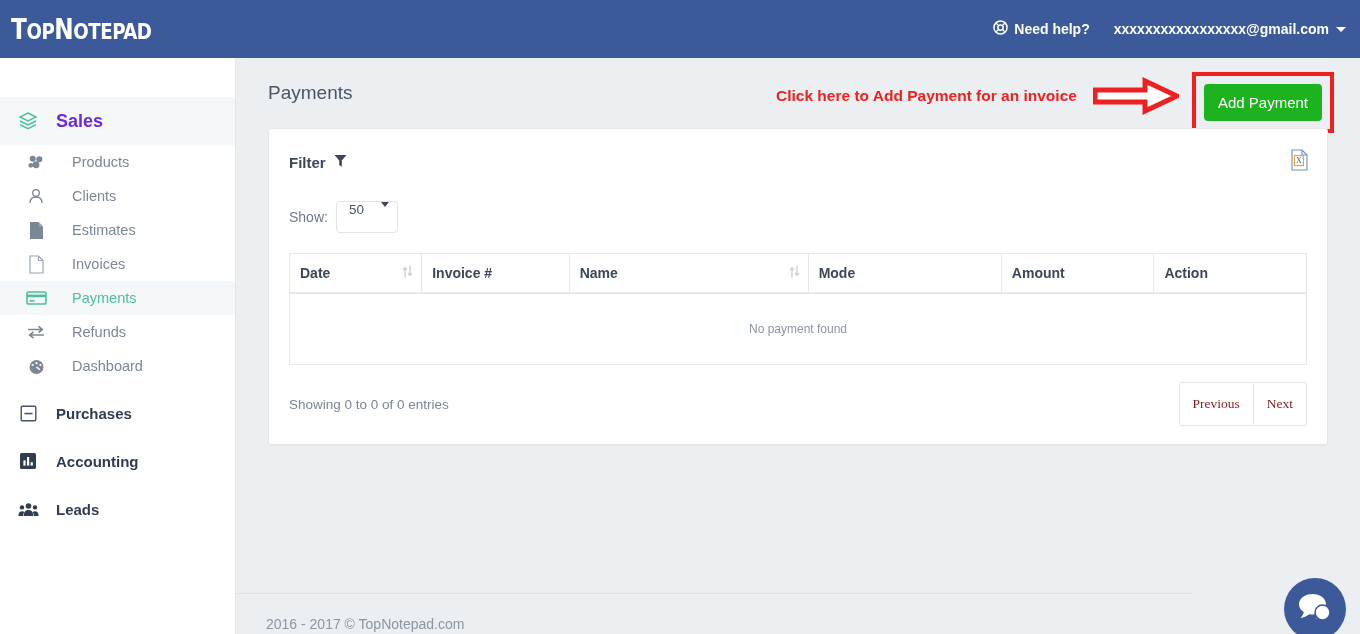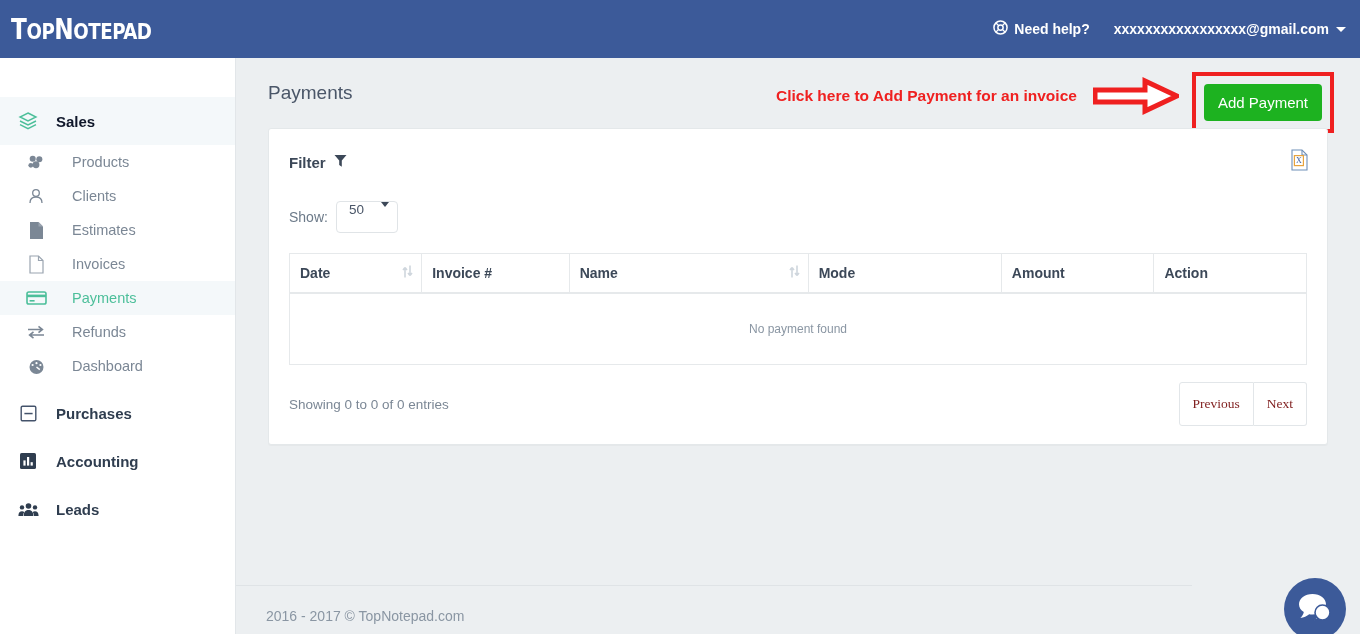"Sales" .side-group .label { color: #0f172a -> #6d28d9; font-size: 15px -> 18px }
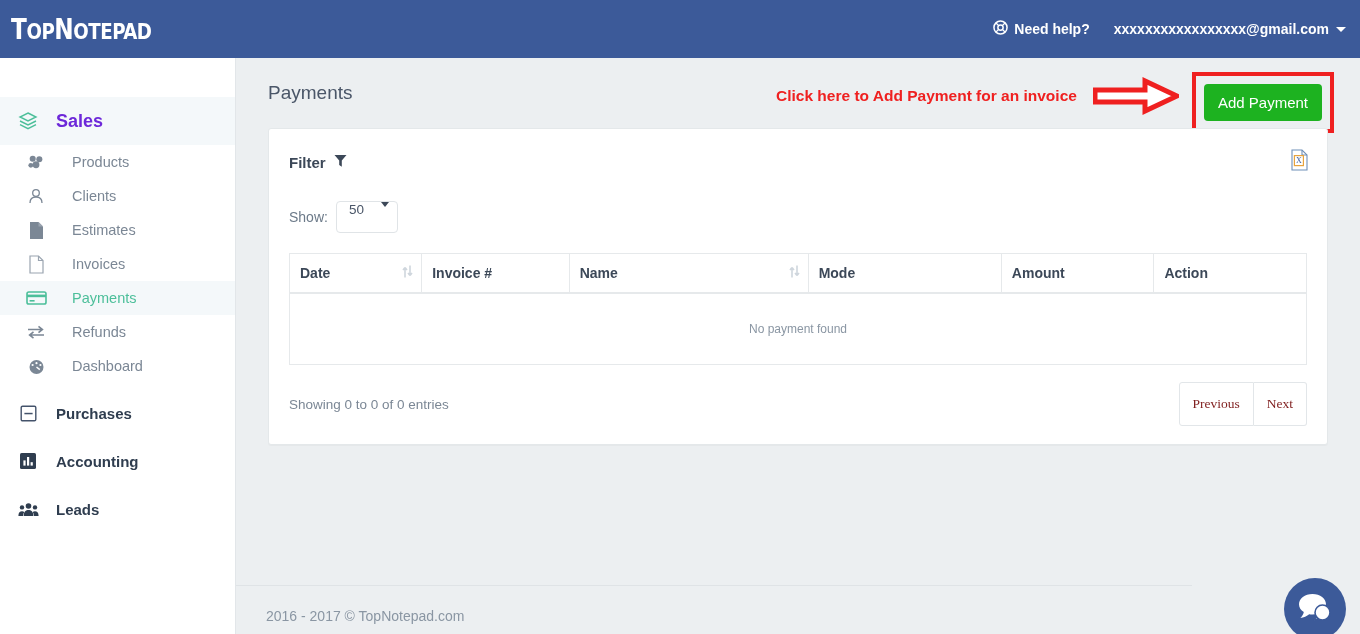"2016 - 2017 © TopNotepad.com" .footer { bottom: 12px -> 4px }
